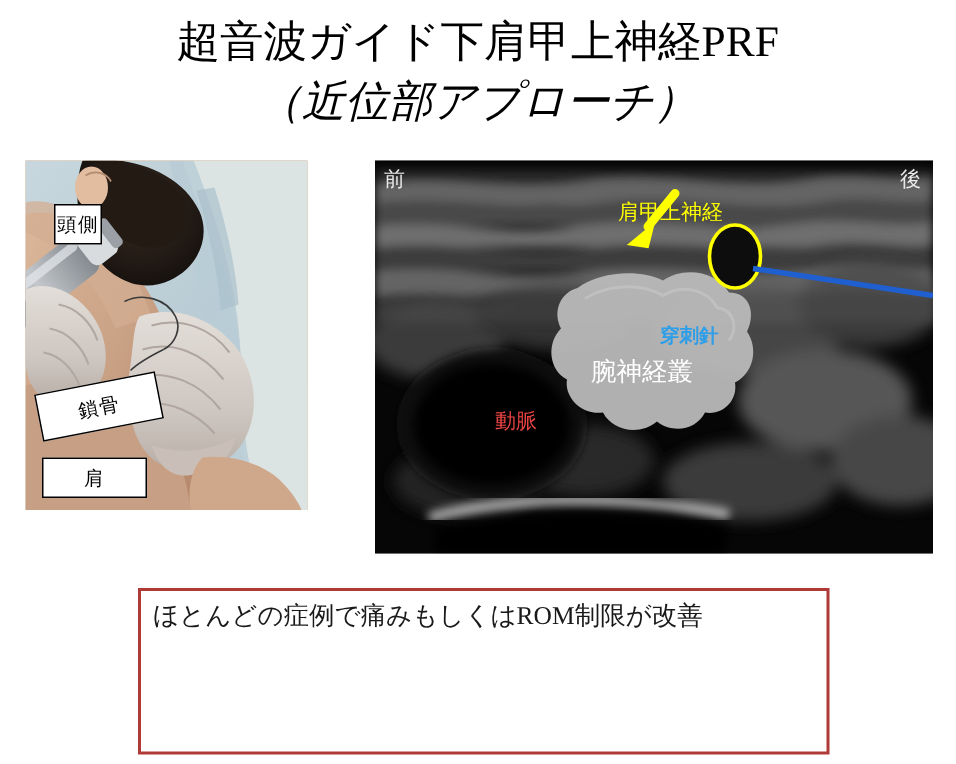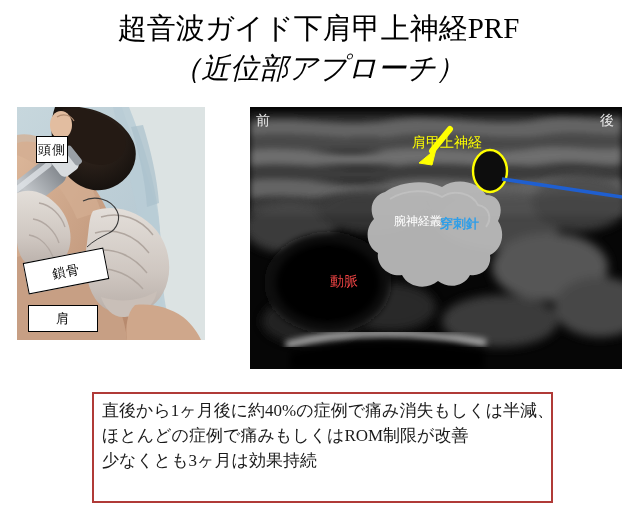"腕神経叢" .us-plexus { font-size: 12px -> 17px; top: 108px -> 132px }
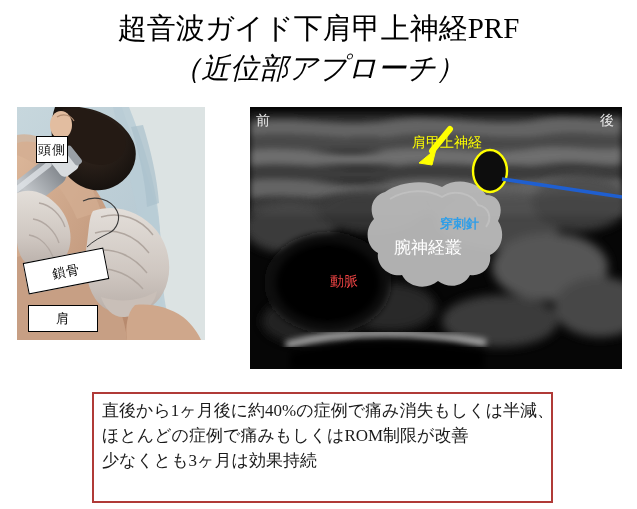"直後から1ヶ月後に約40%の症例で痛み消失もしくは半減、" div.concl-line { html: <div>直後から1ヶ月後に約40%の症例で痛み消失もしくは半減、</div> -> none }
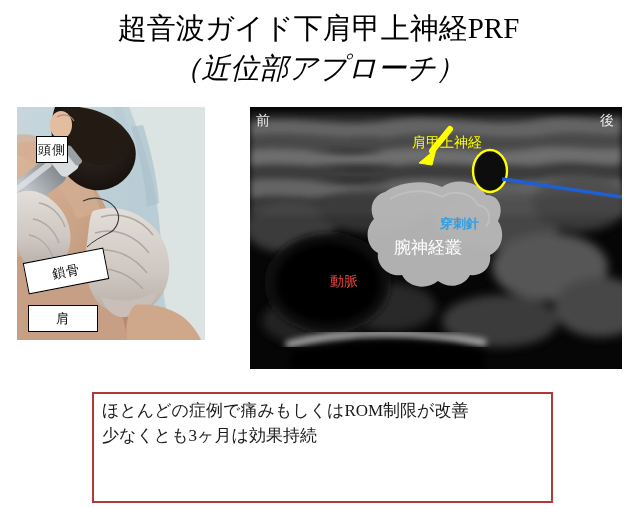"少なくとも3ヶ月は効果持続" div.concl-line { html: <div>少なくとも3ヶ月は効果持続</div> -> none }
